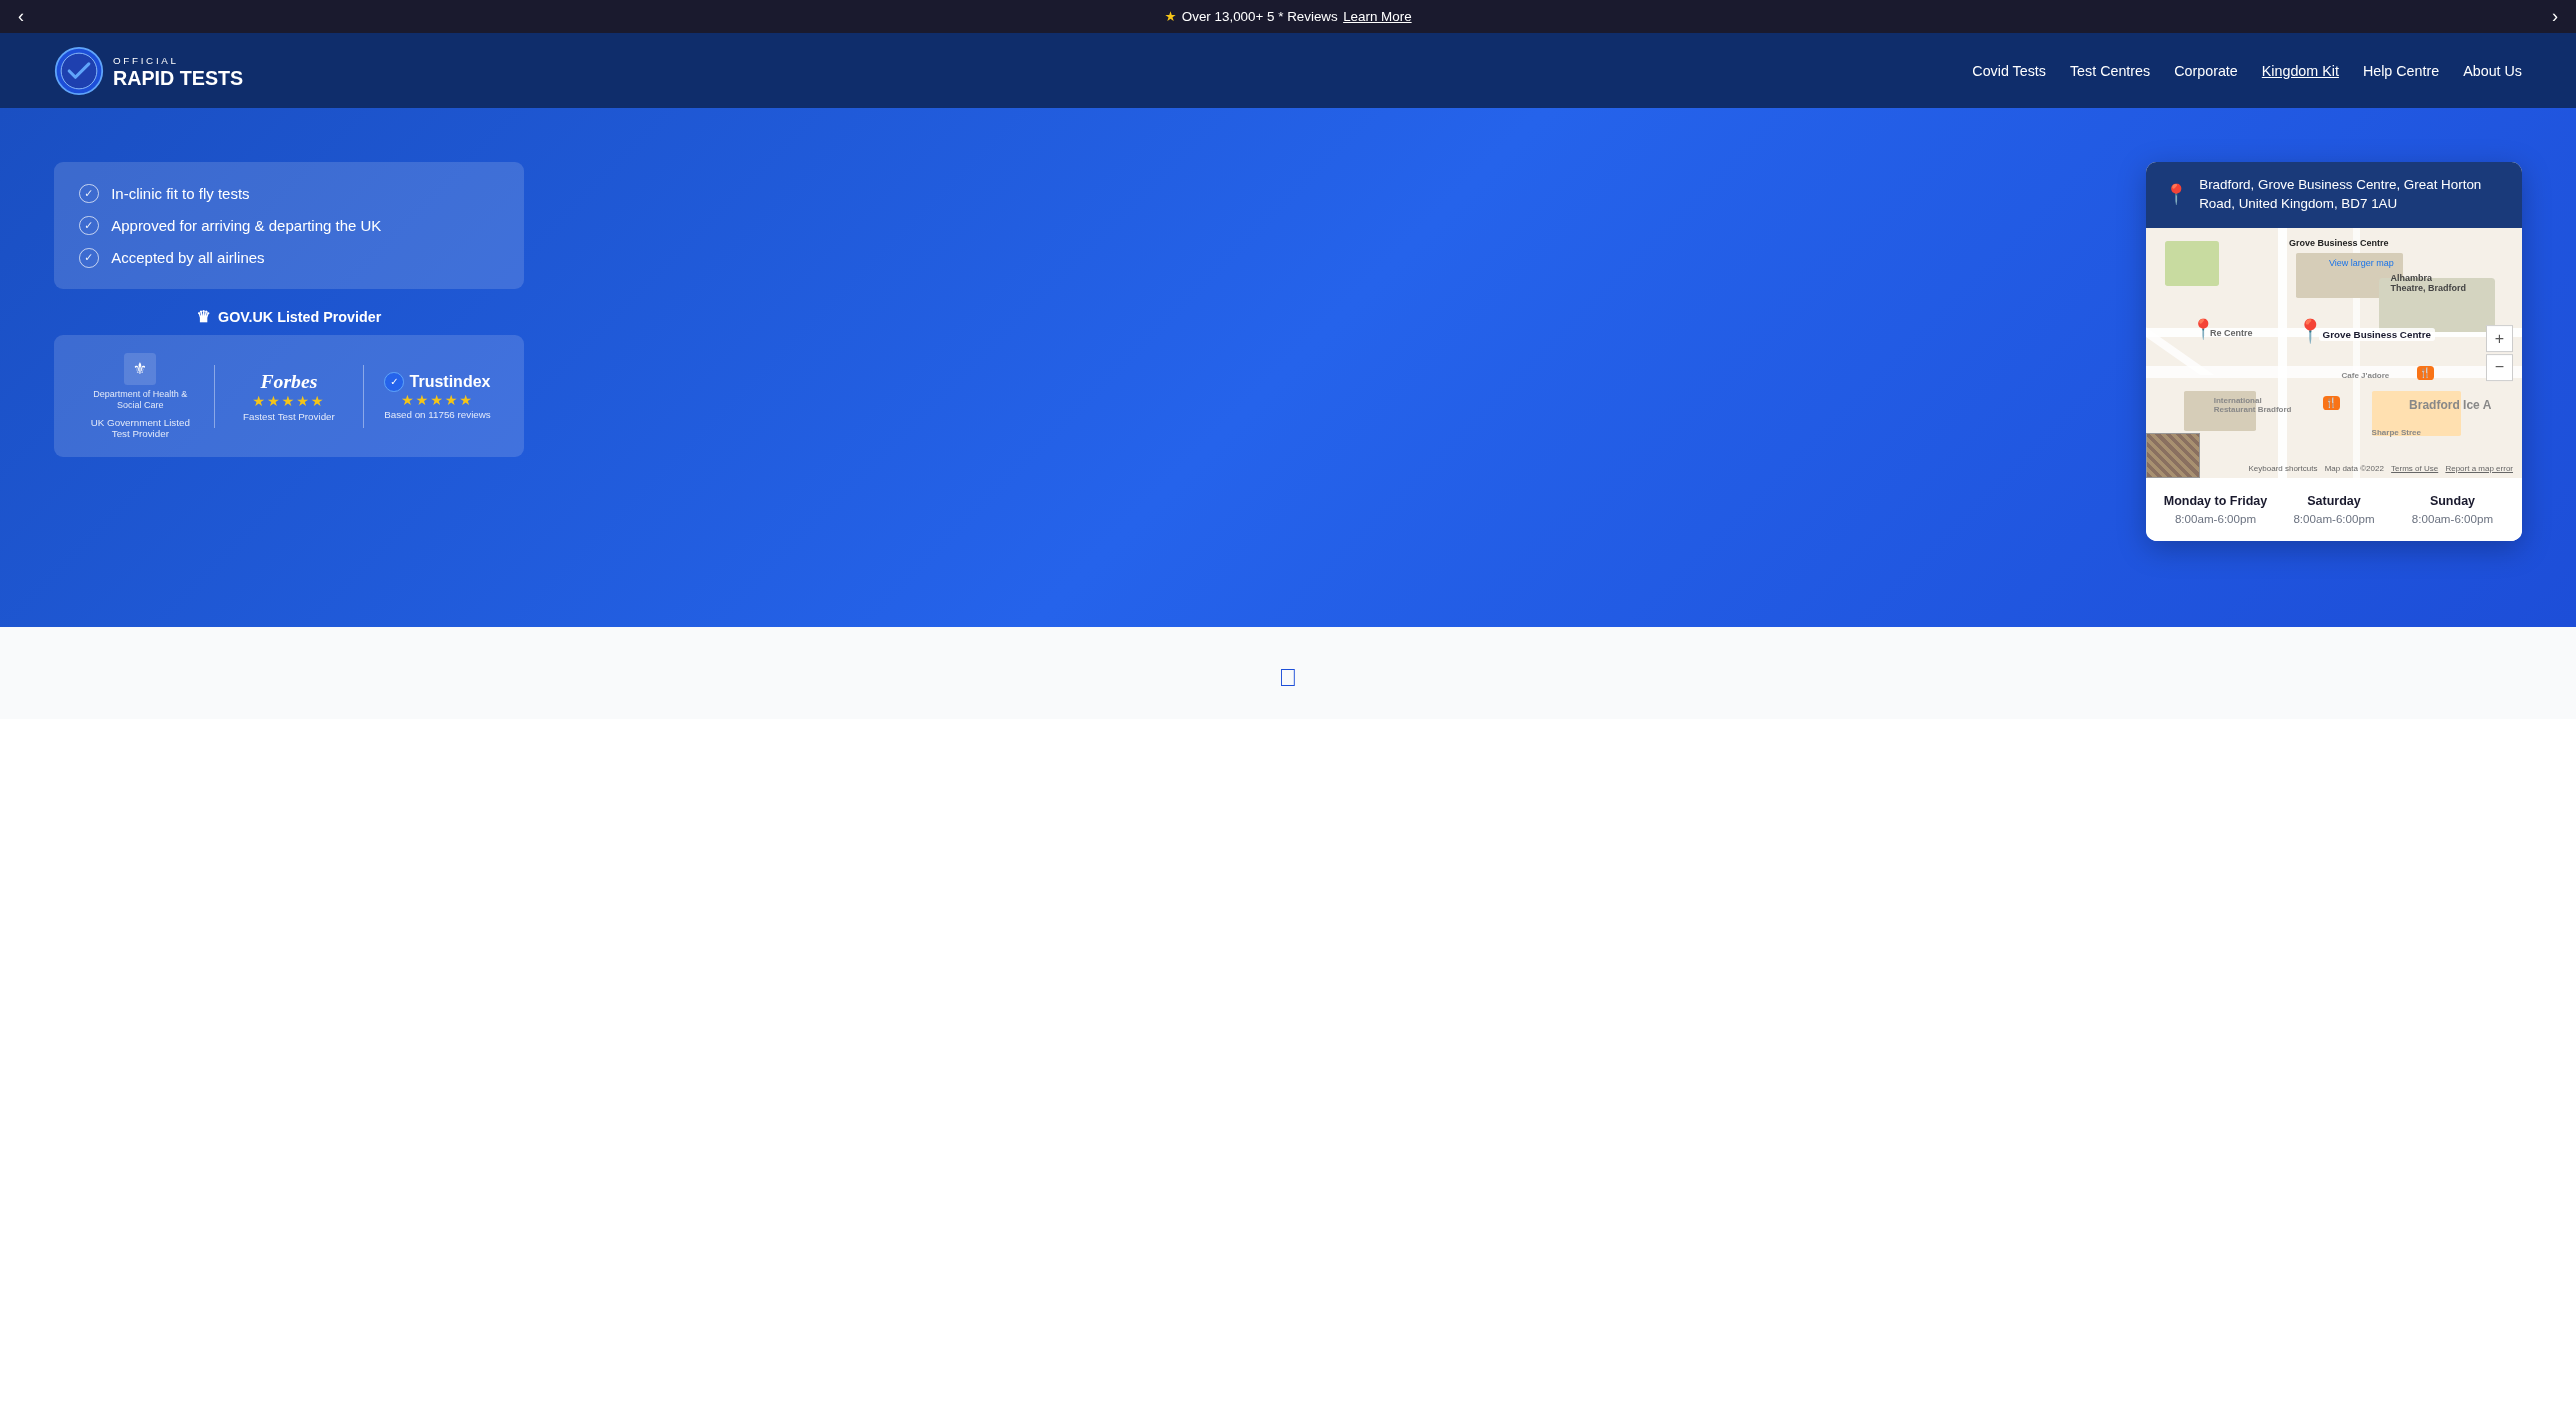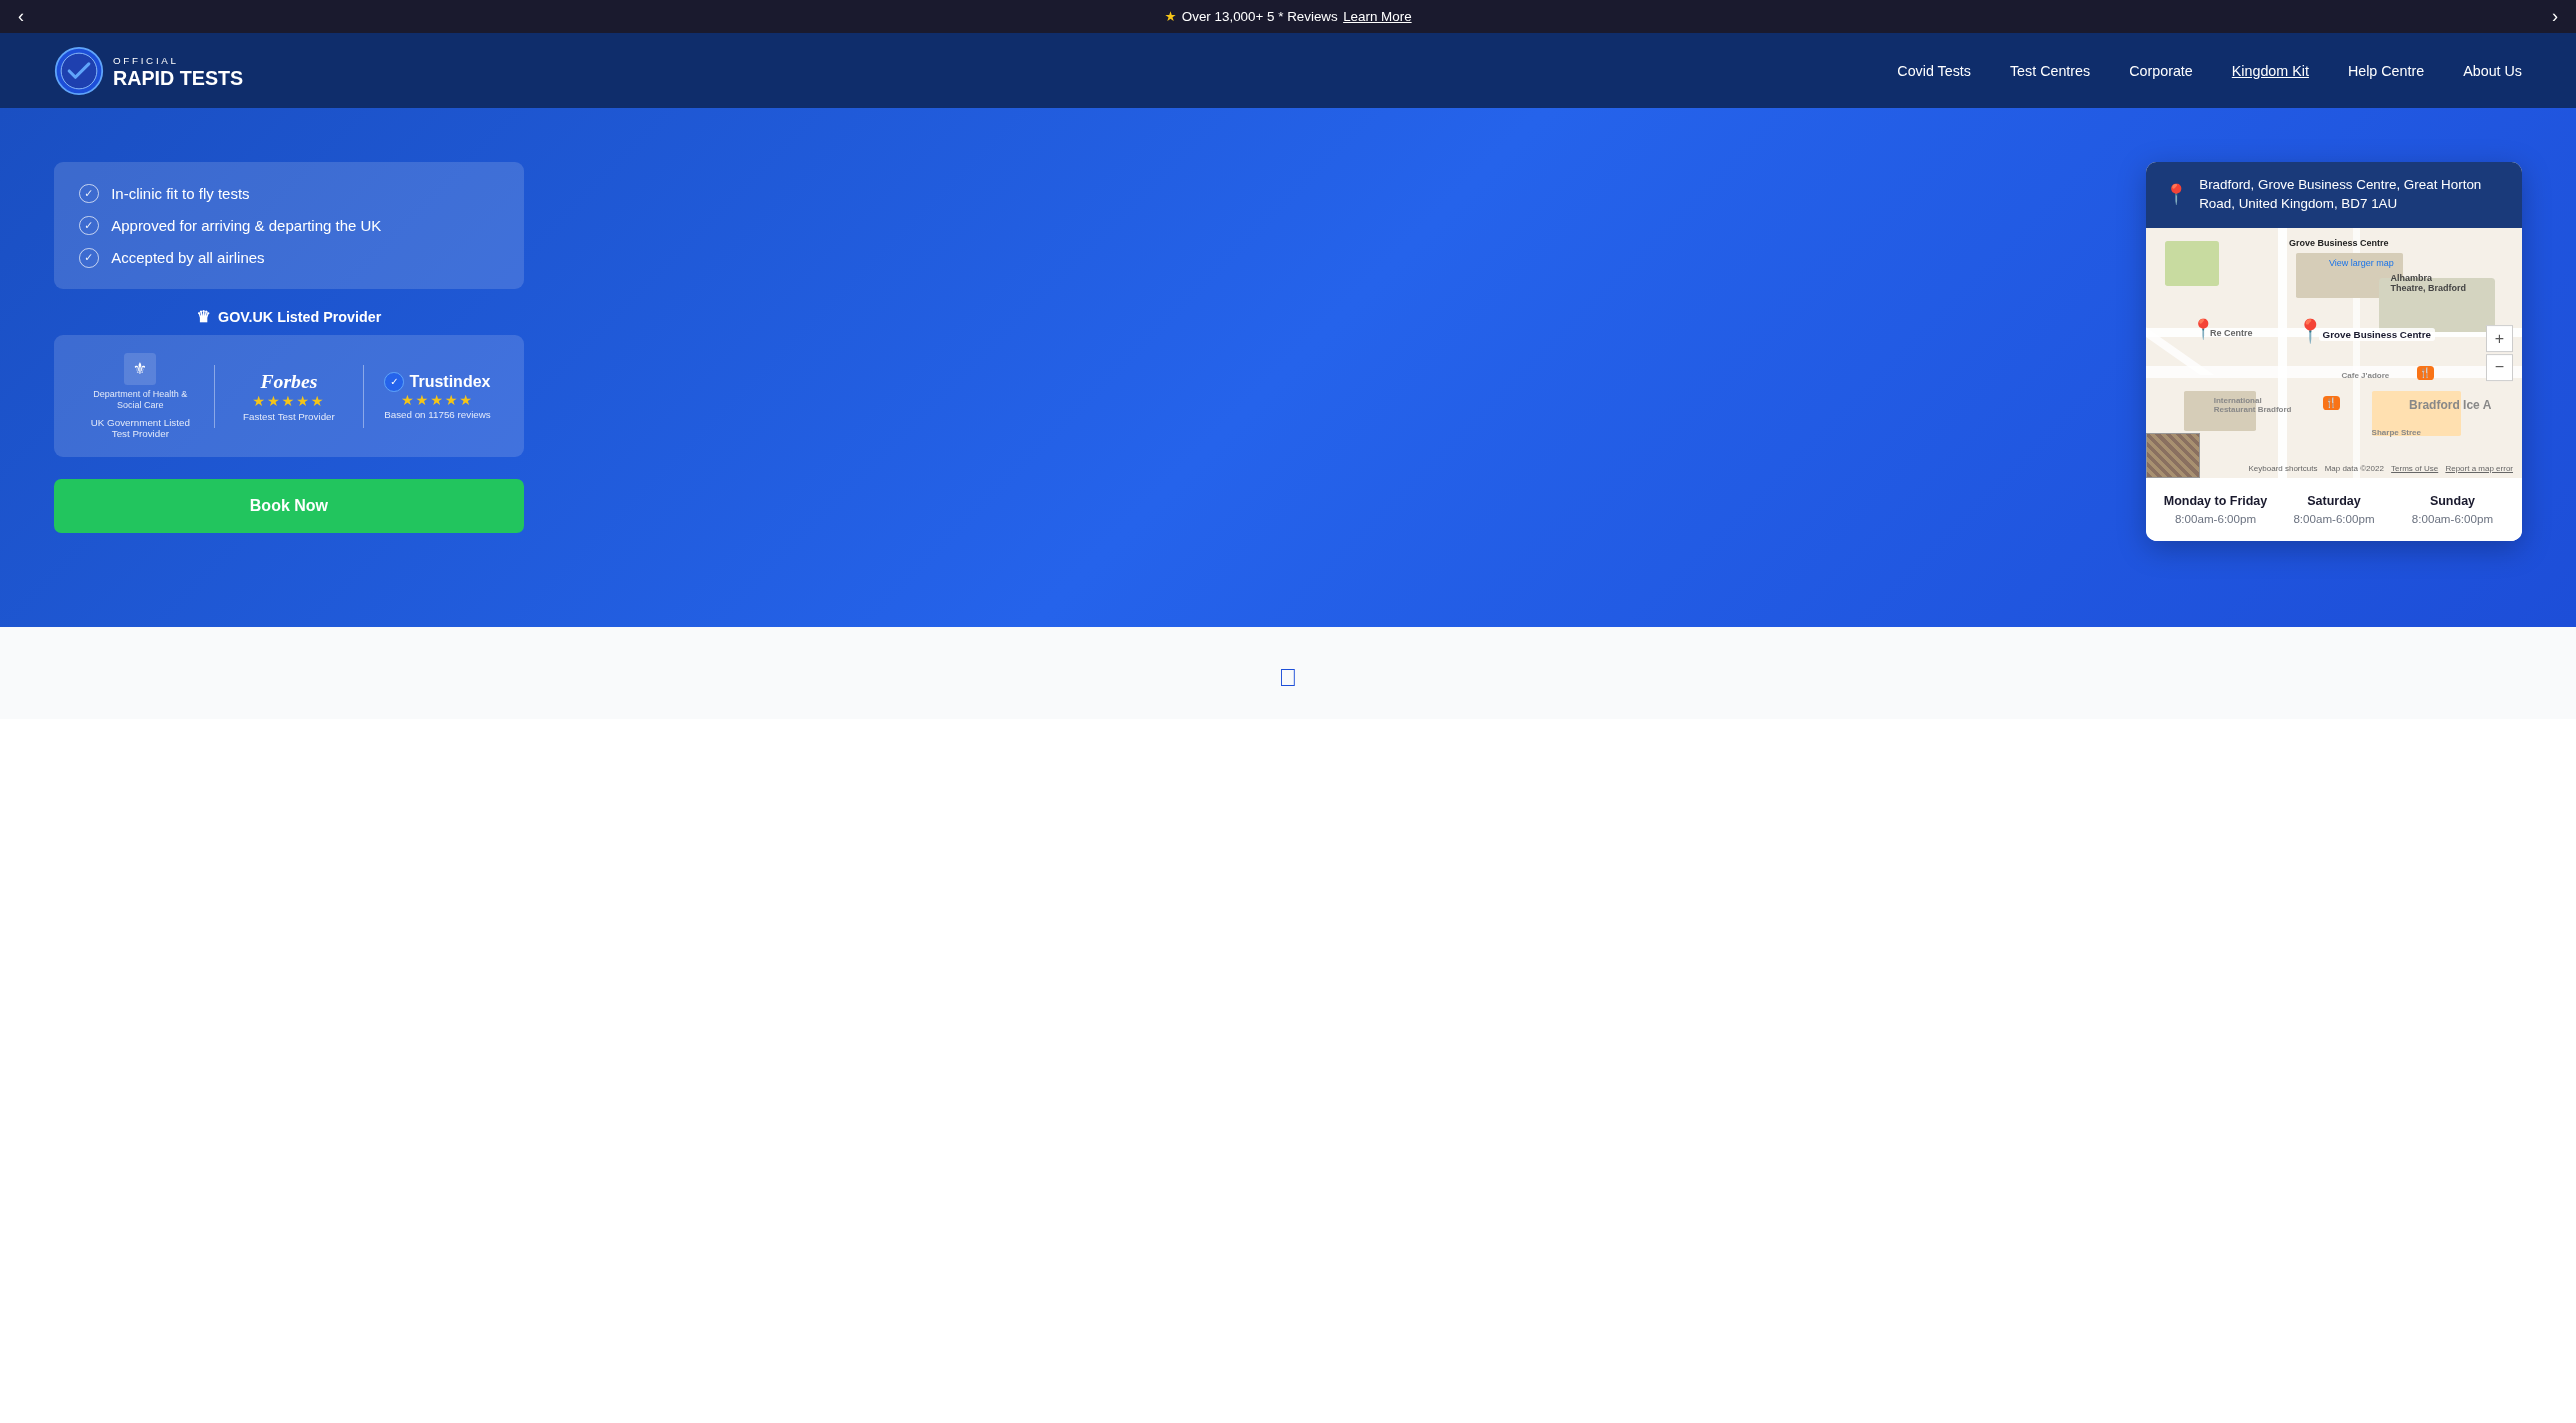"Covid Tests" .nav { gap: 39px -> 24px }
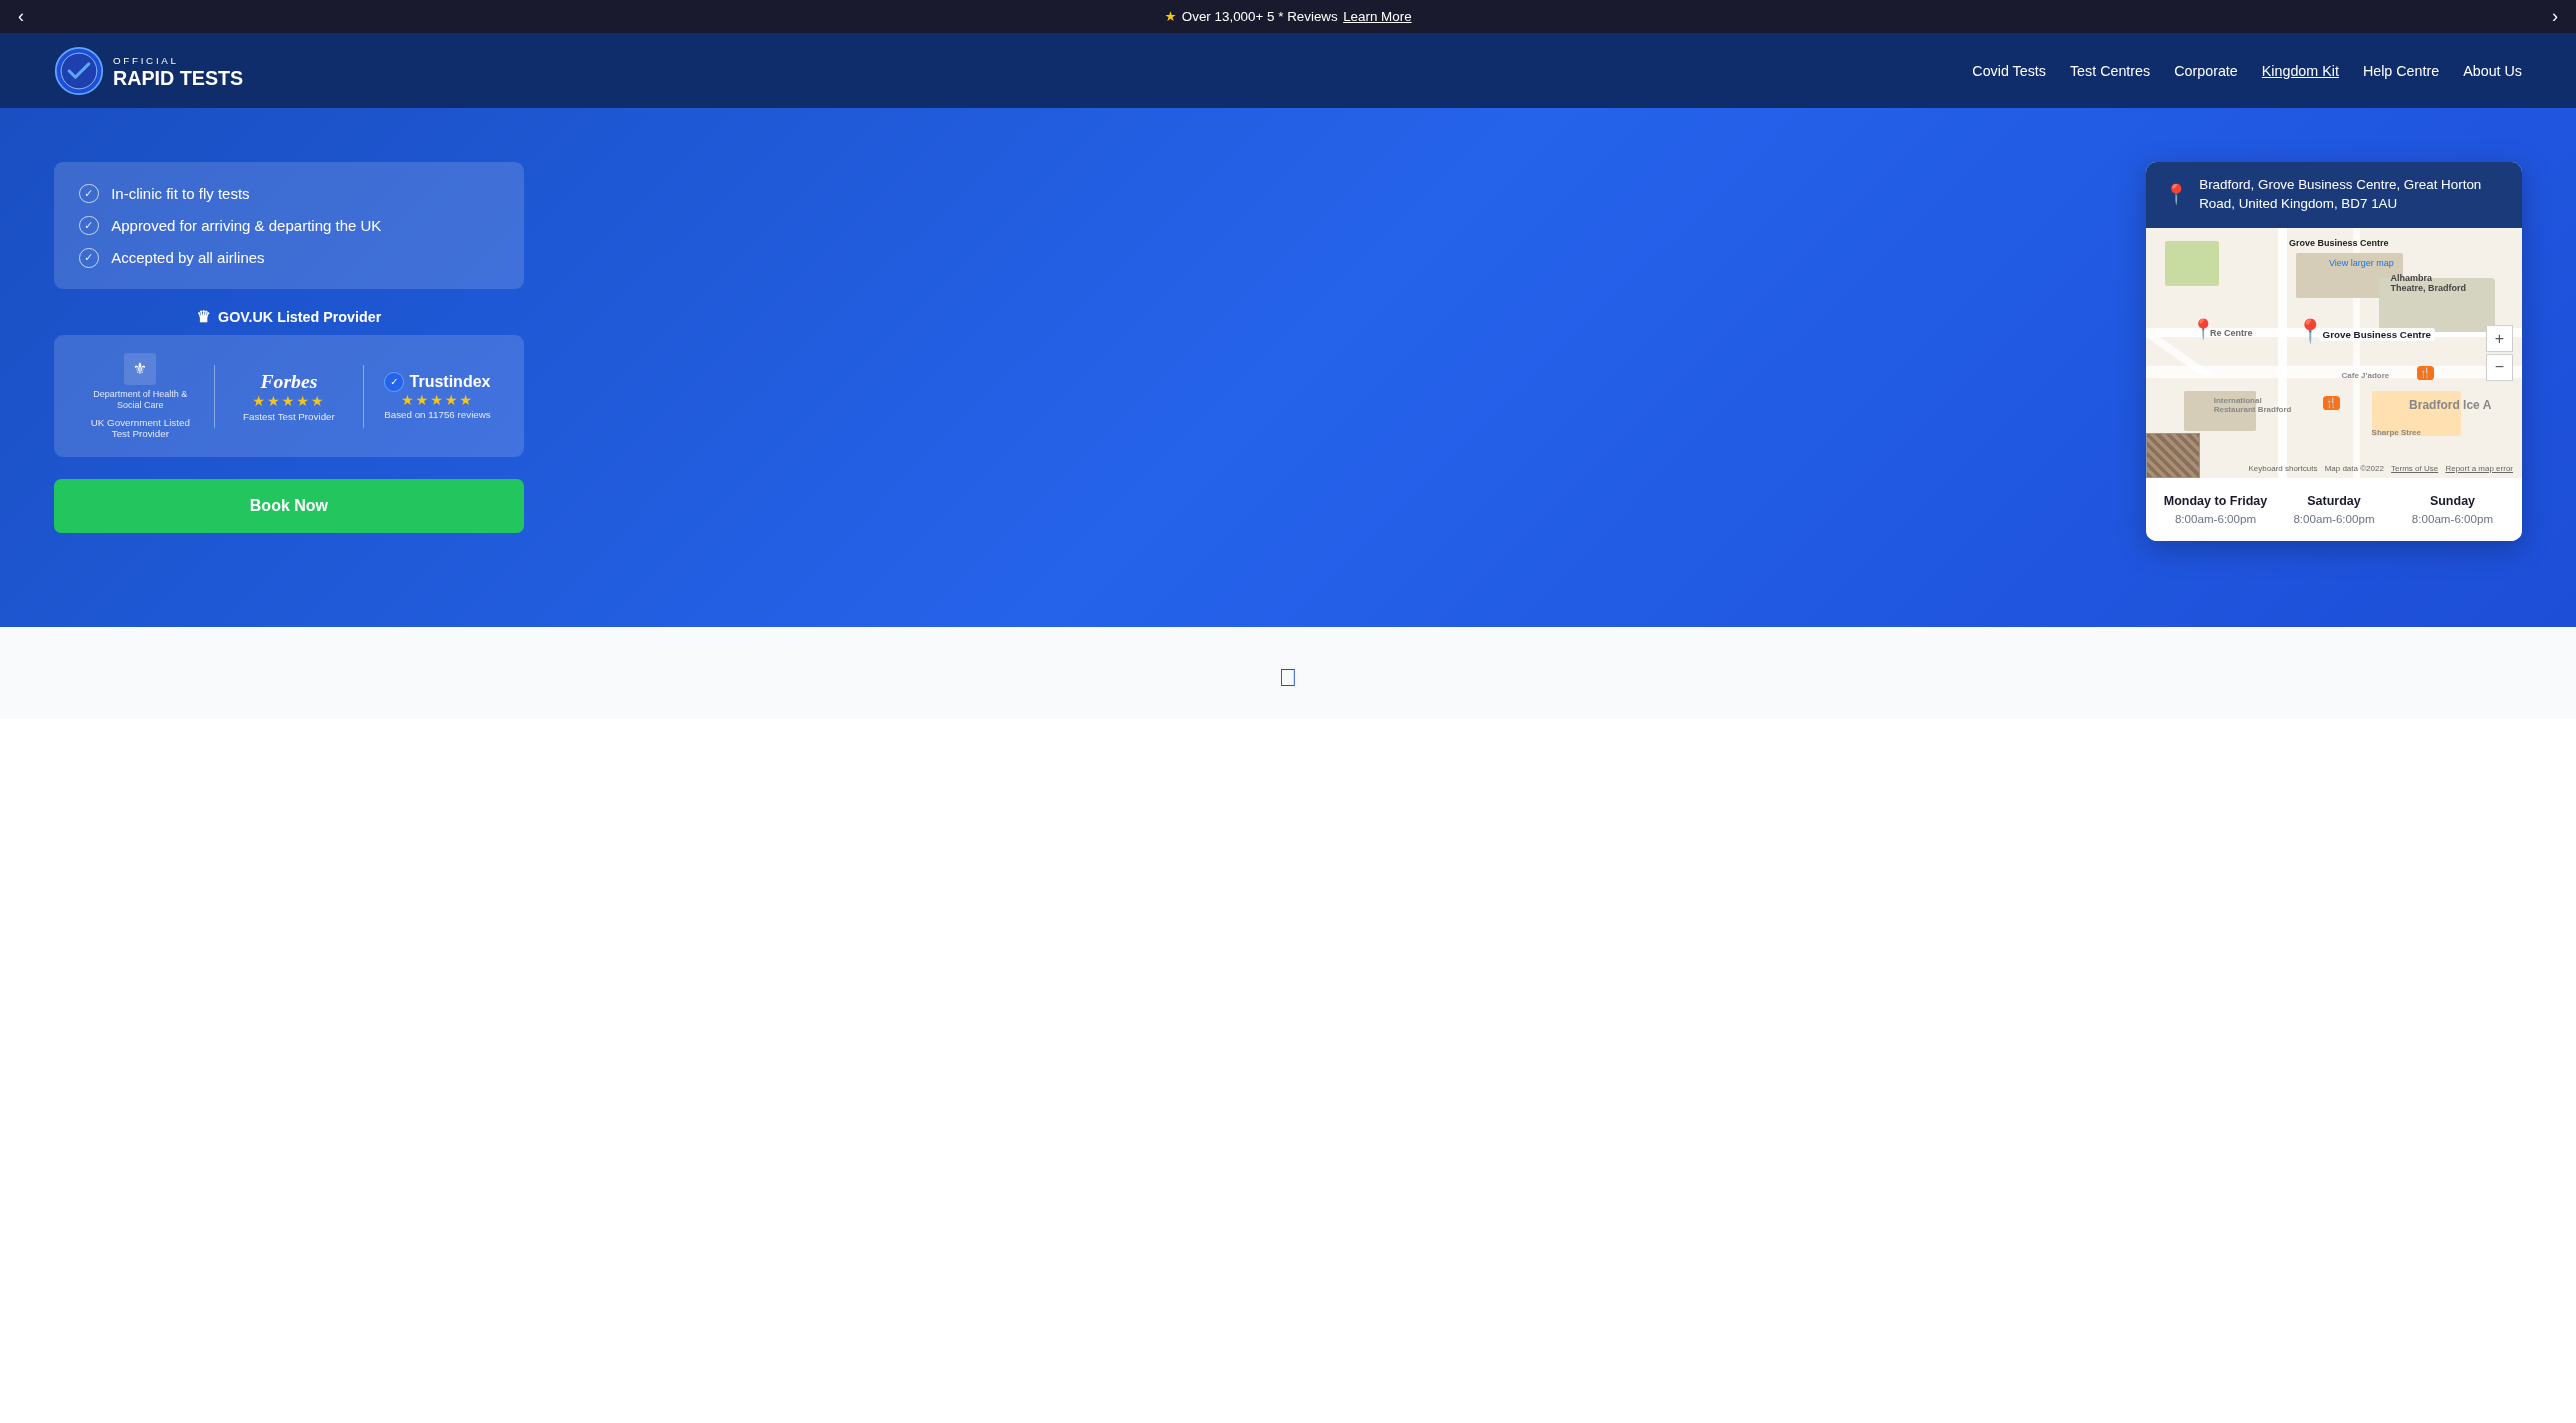"Book Now" button.book-btn { html: <button>Book Now</button> -> none }
